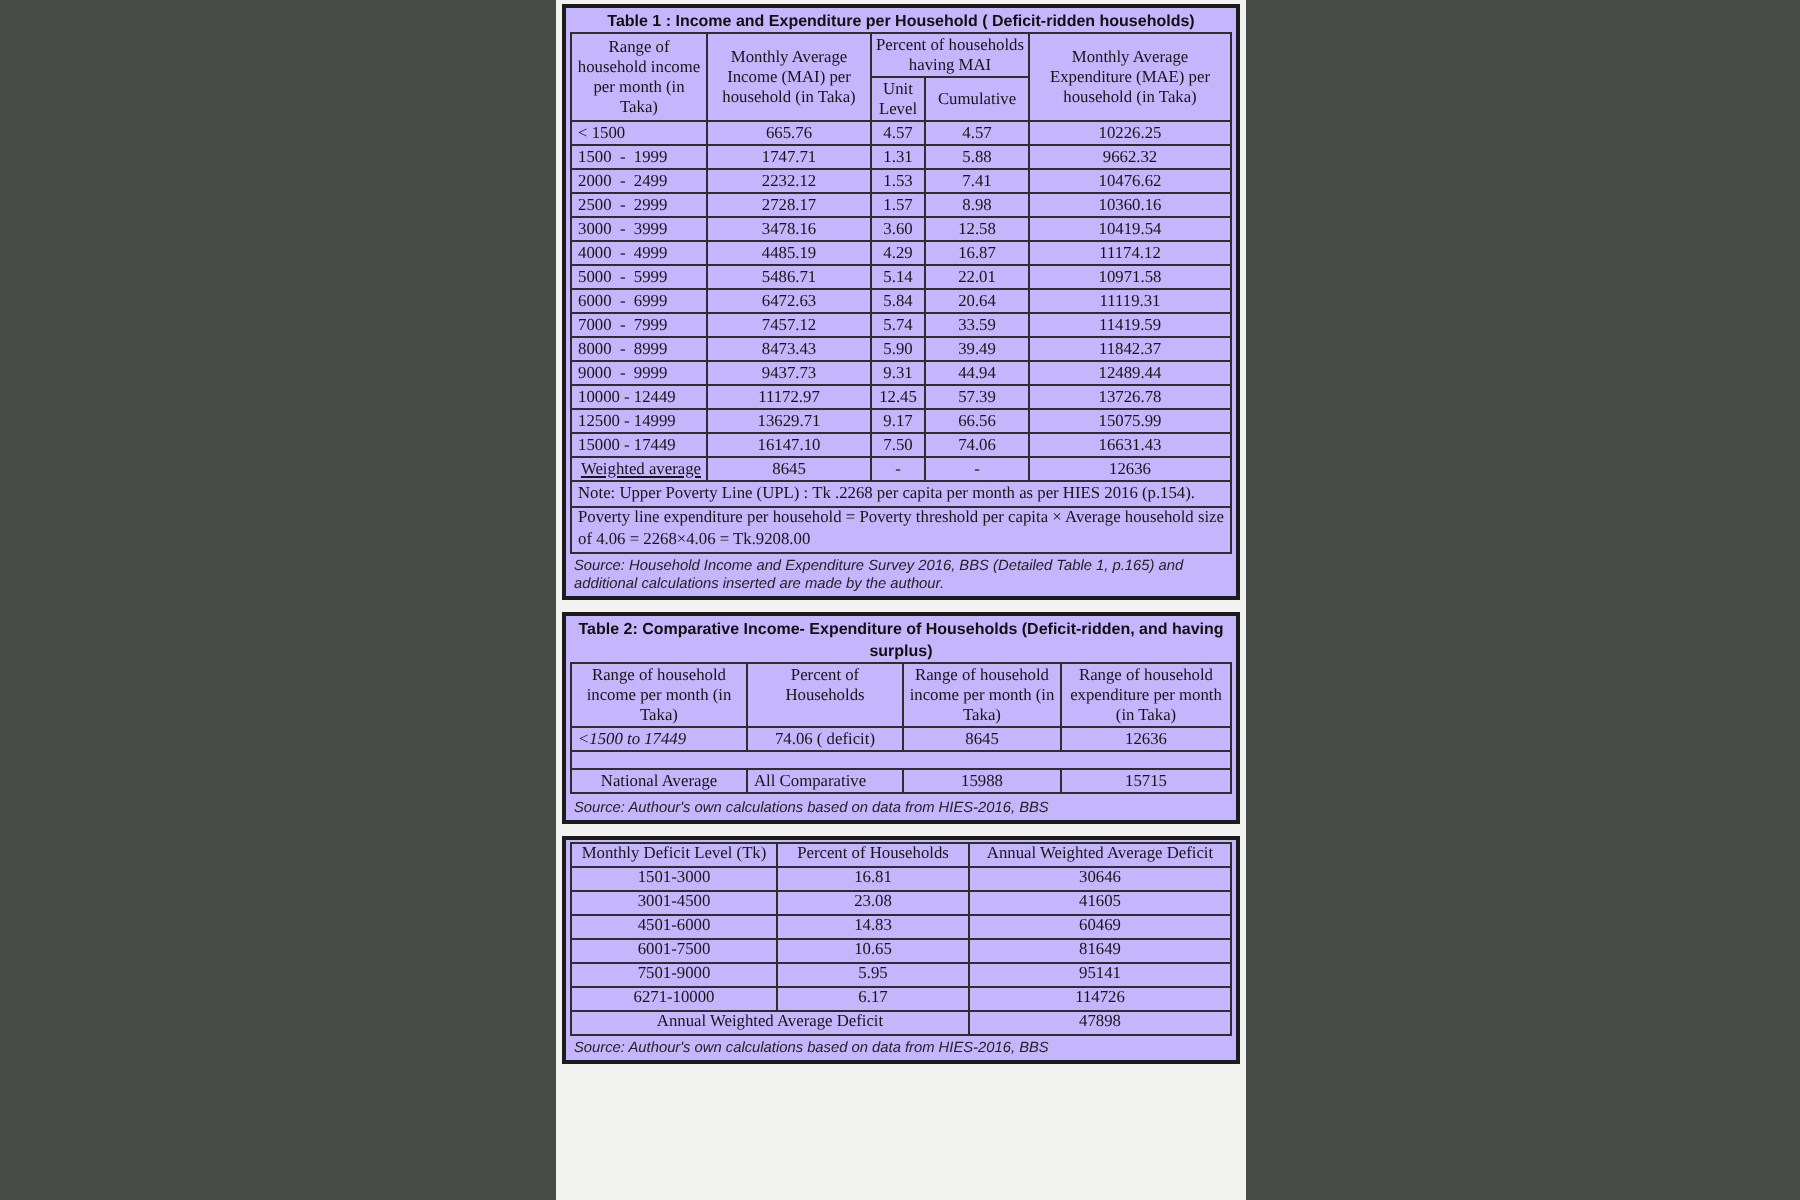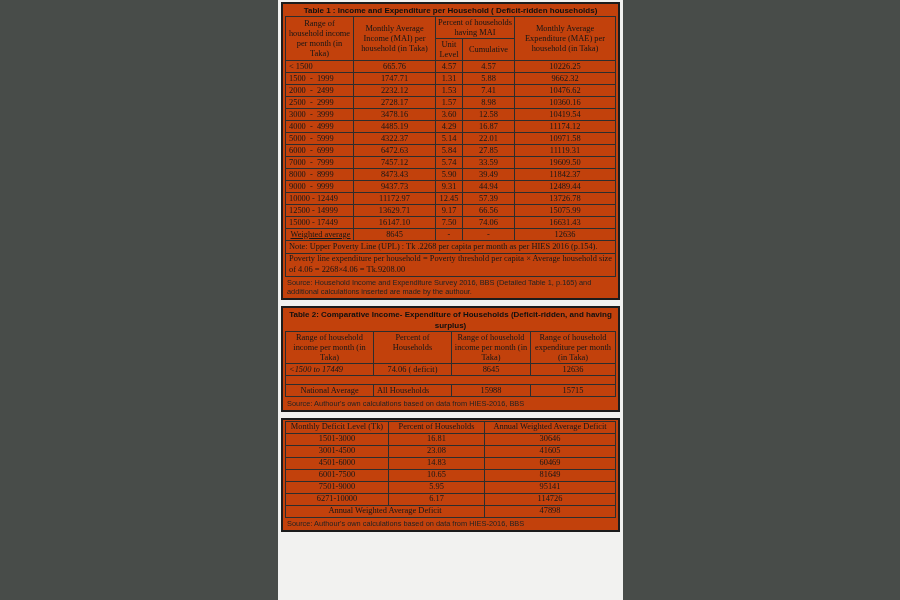"Table 1 : Income and" .block { background: #c2410c -> #c4b5fd }
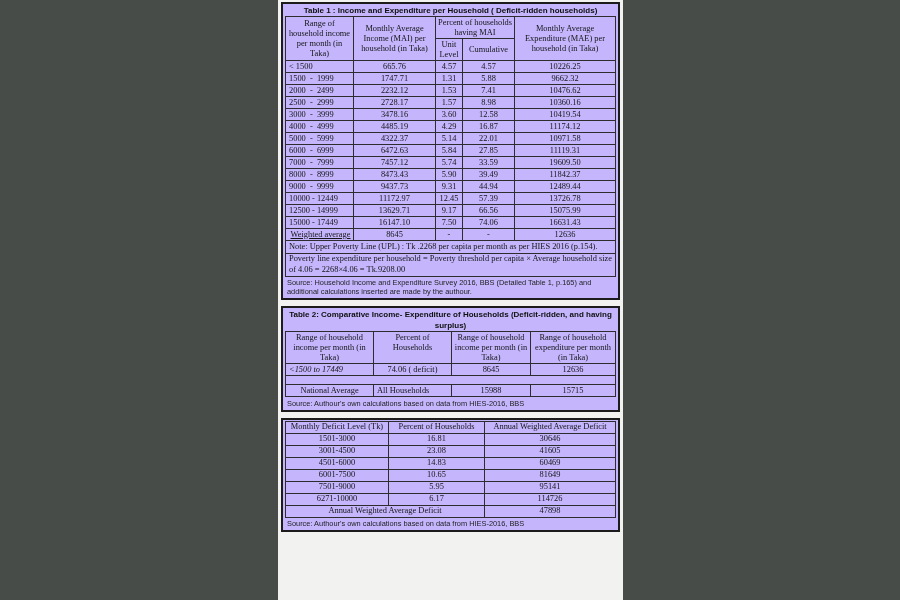"4322.37" td { text: 4322.37 -> 5486.71 }
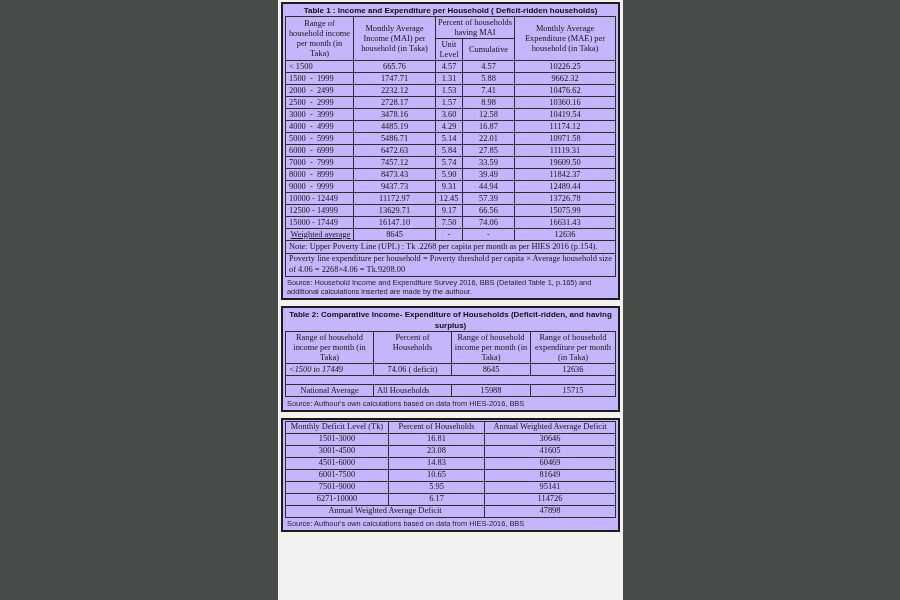"27.85" td { text: 27.85 -> 20.64 }
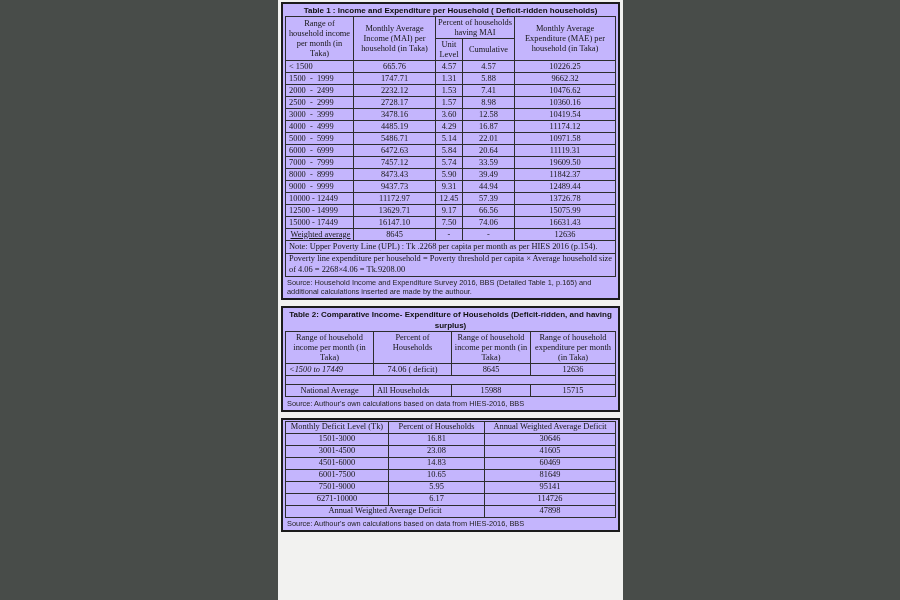"19609.50" td { text: 19609.50 -> 11419.59 }
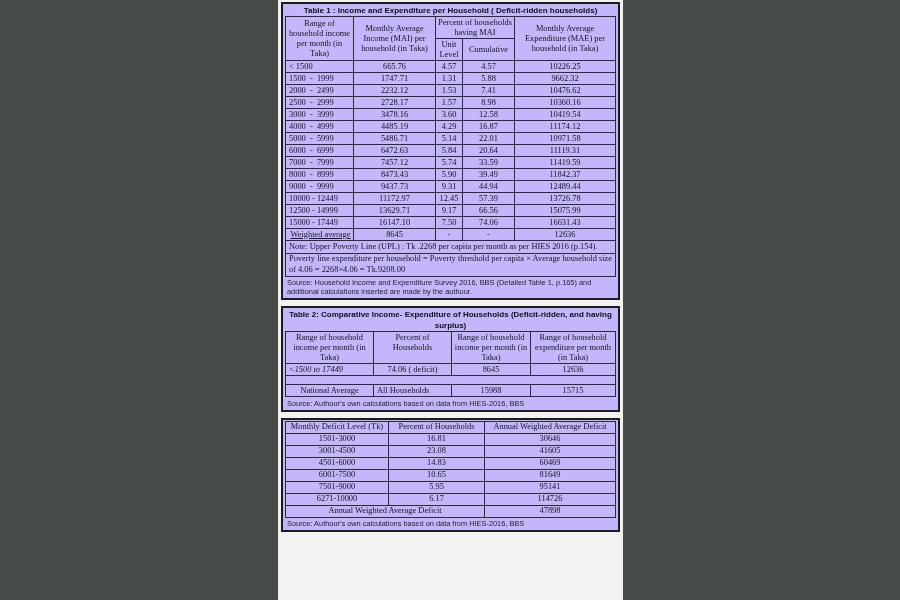"Source: Household Income and Expenditure" .source { font-style: none -> italic }
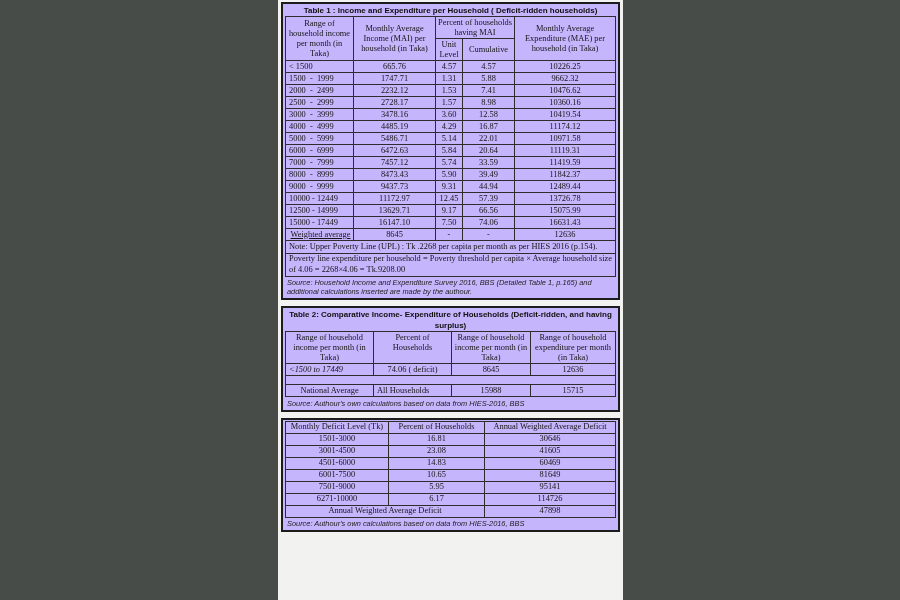"All Households" td.hh-left { text: Households -> Comparative }
